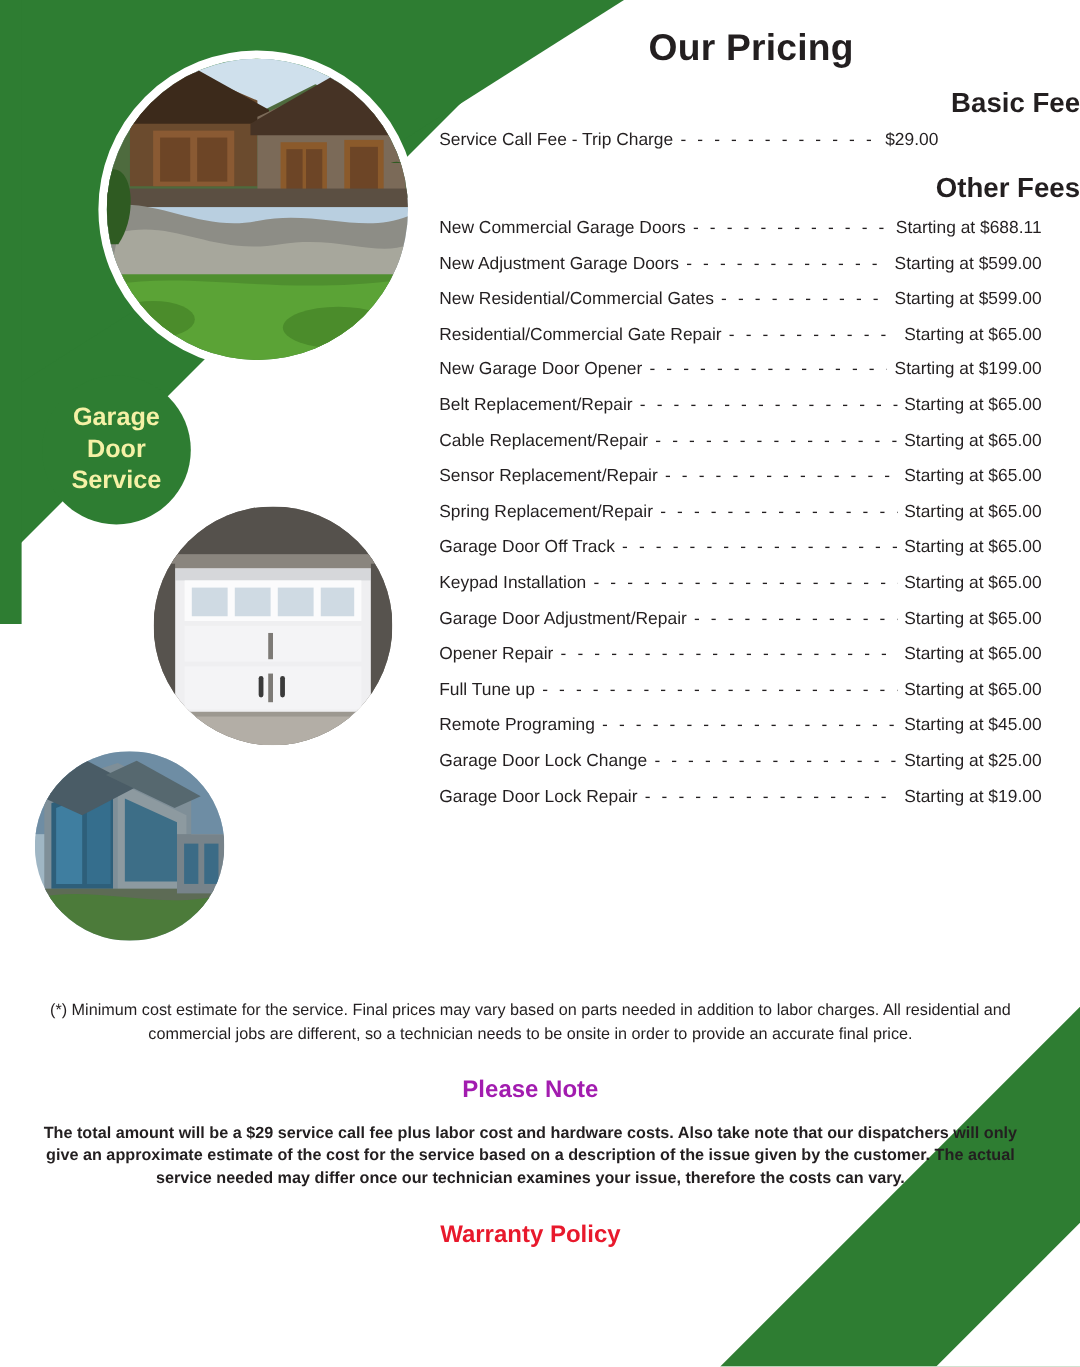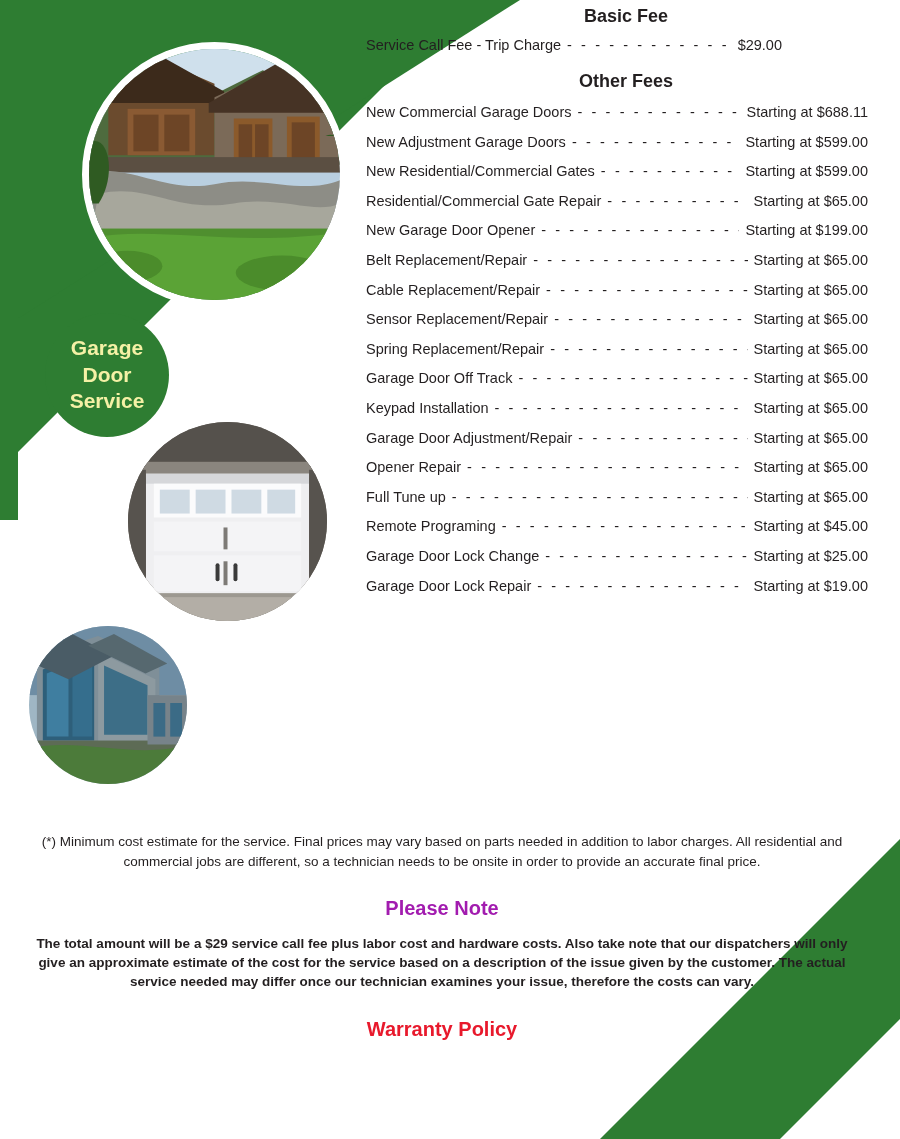"Our Pricing" div.title { html: none -> <div>Our Pricing</div> }
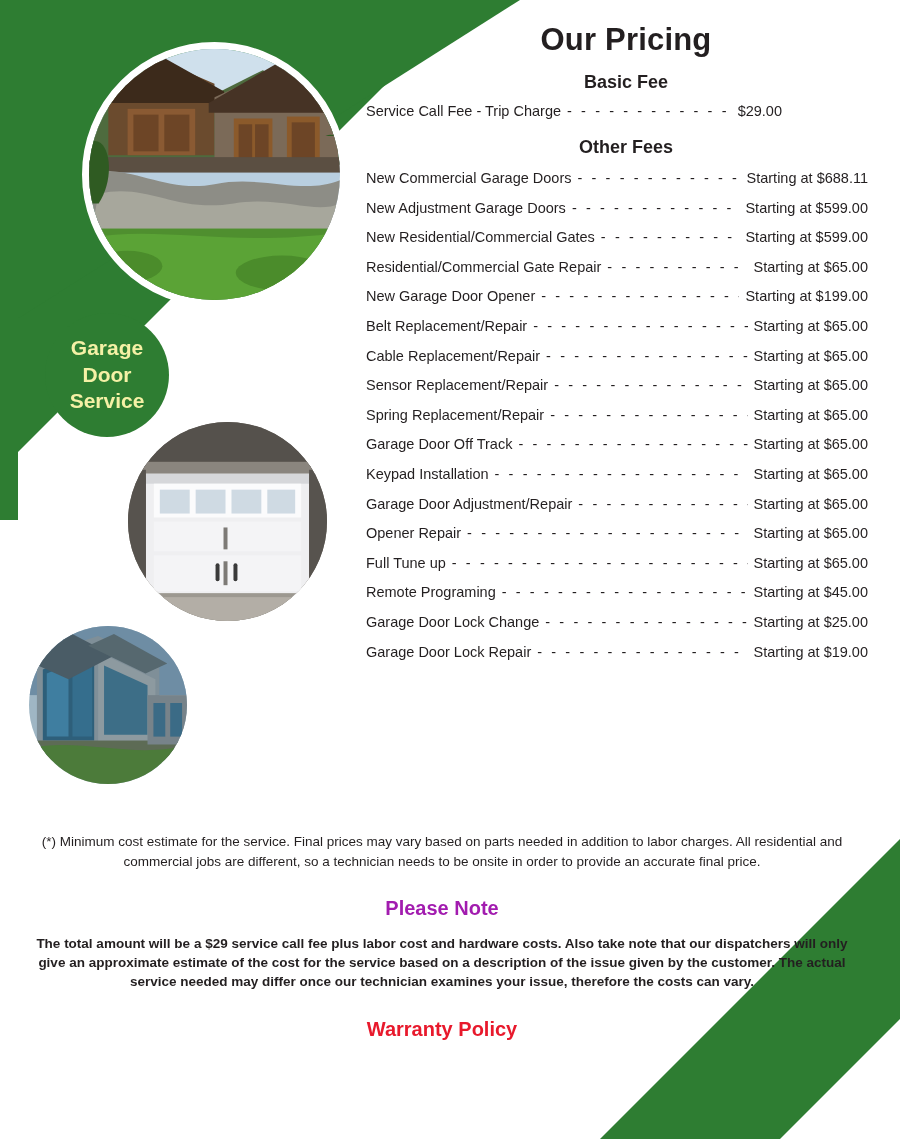"Basic Fee" .subhead { font-size: 18px -> 23px; text-align: center -> right }
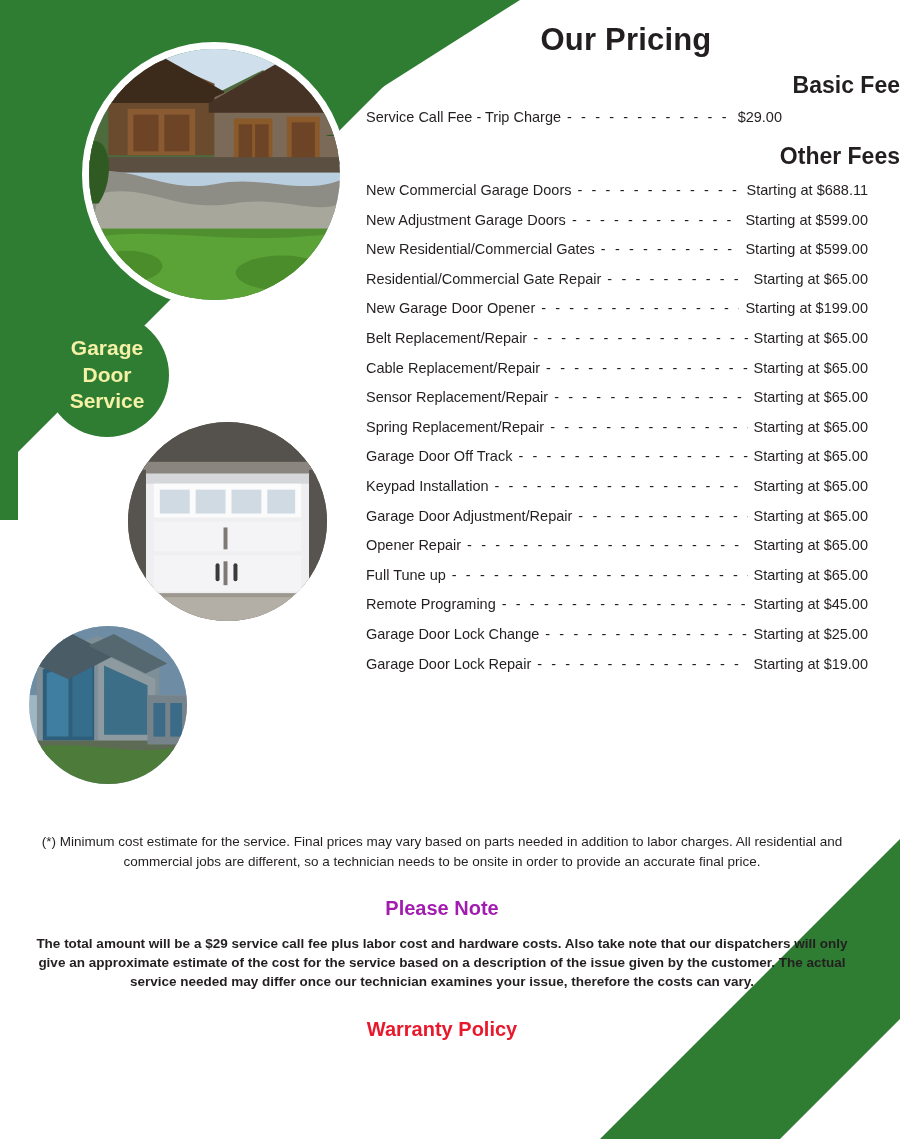"Garage" .badge { left: 45px -> 35px }
